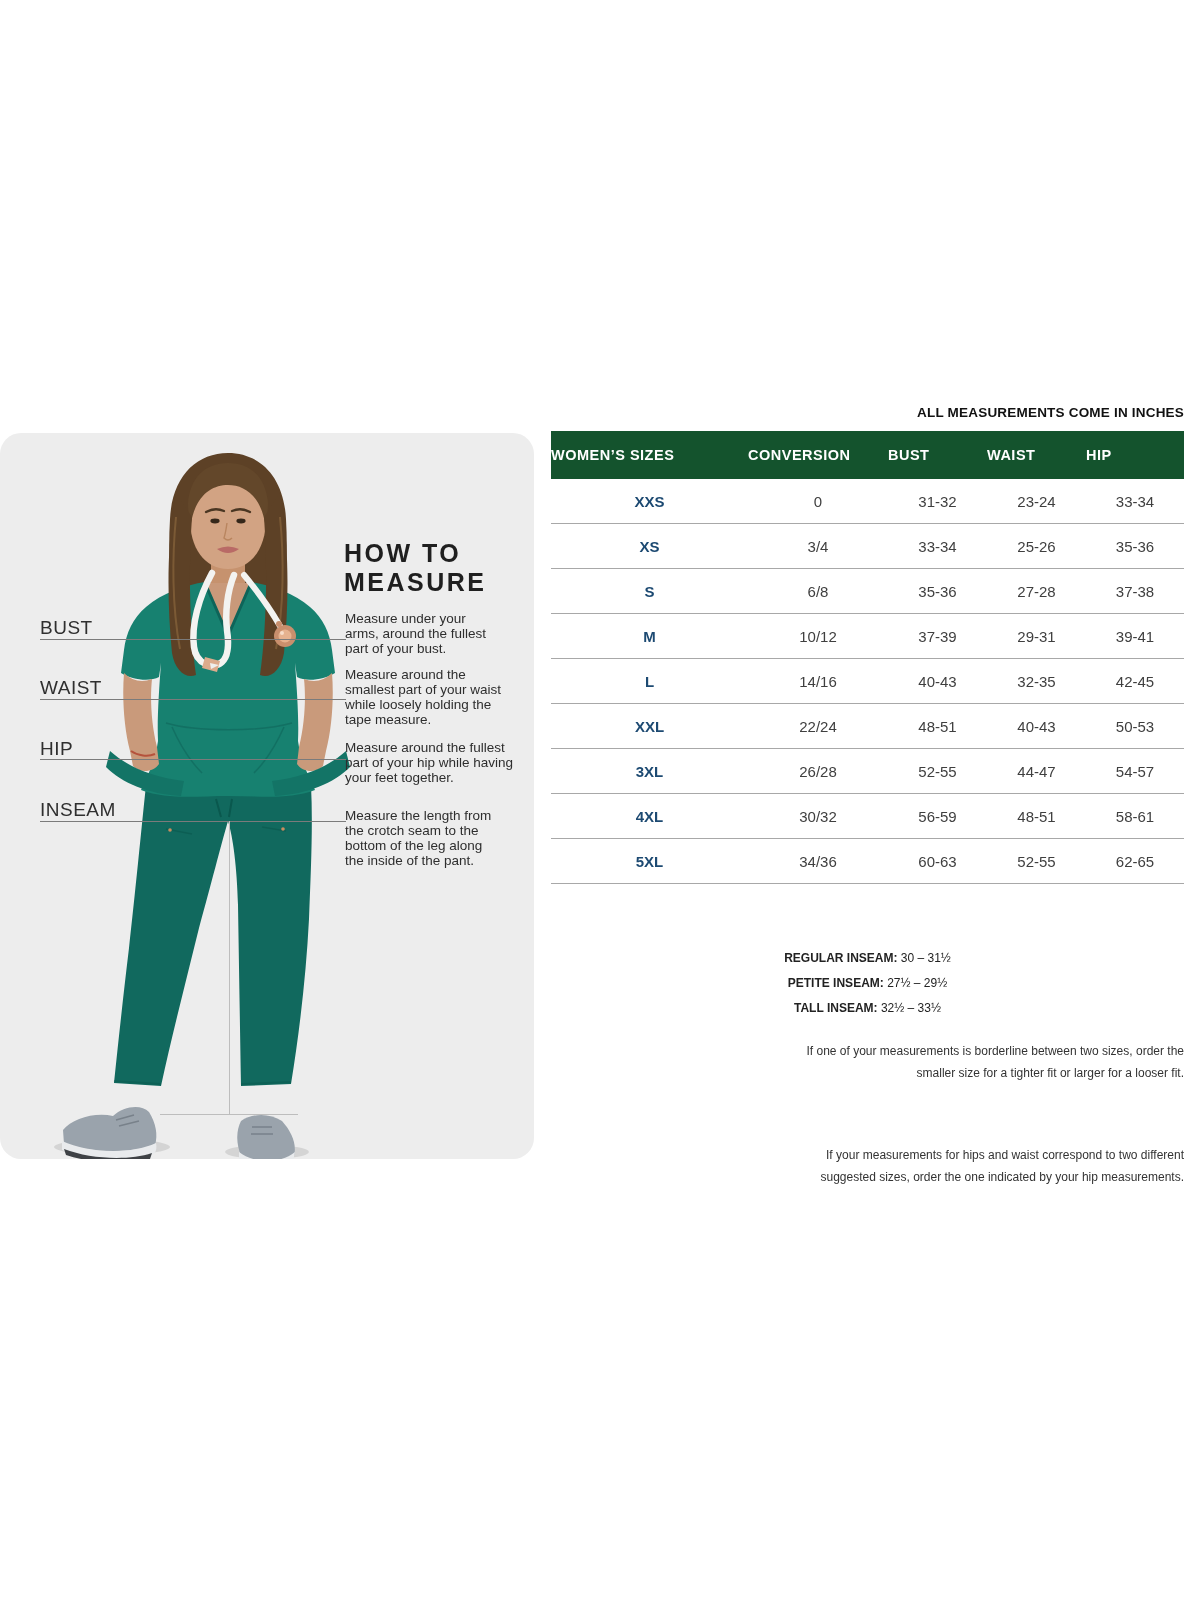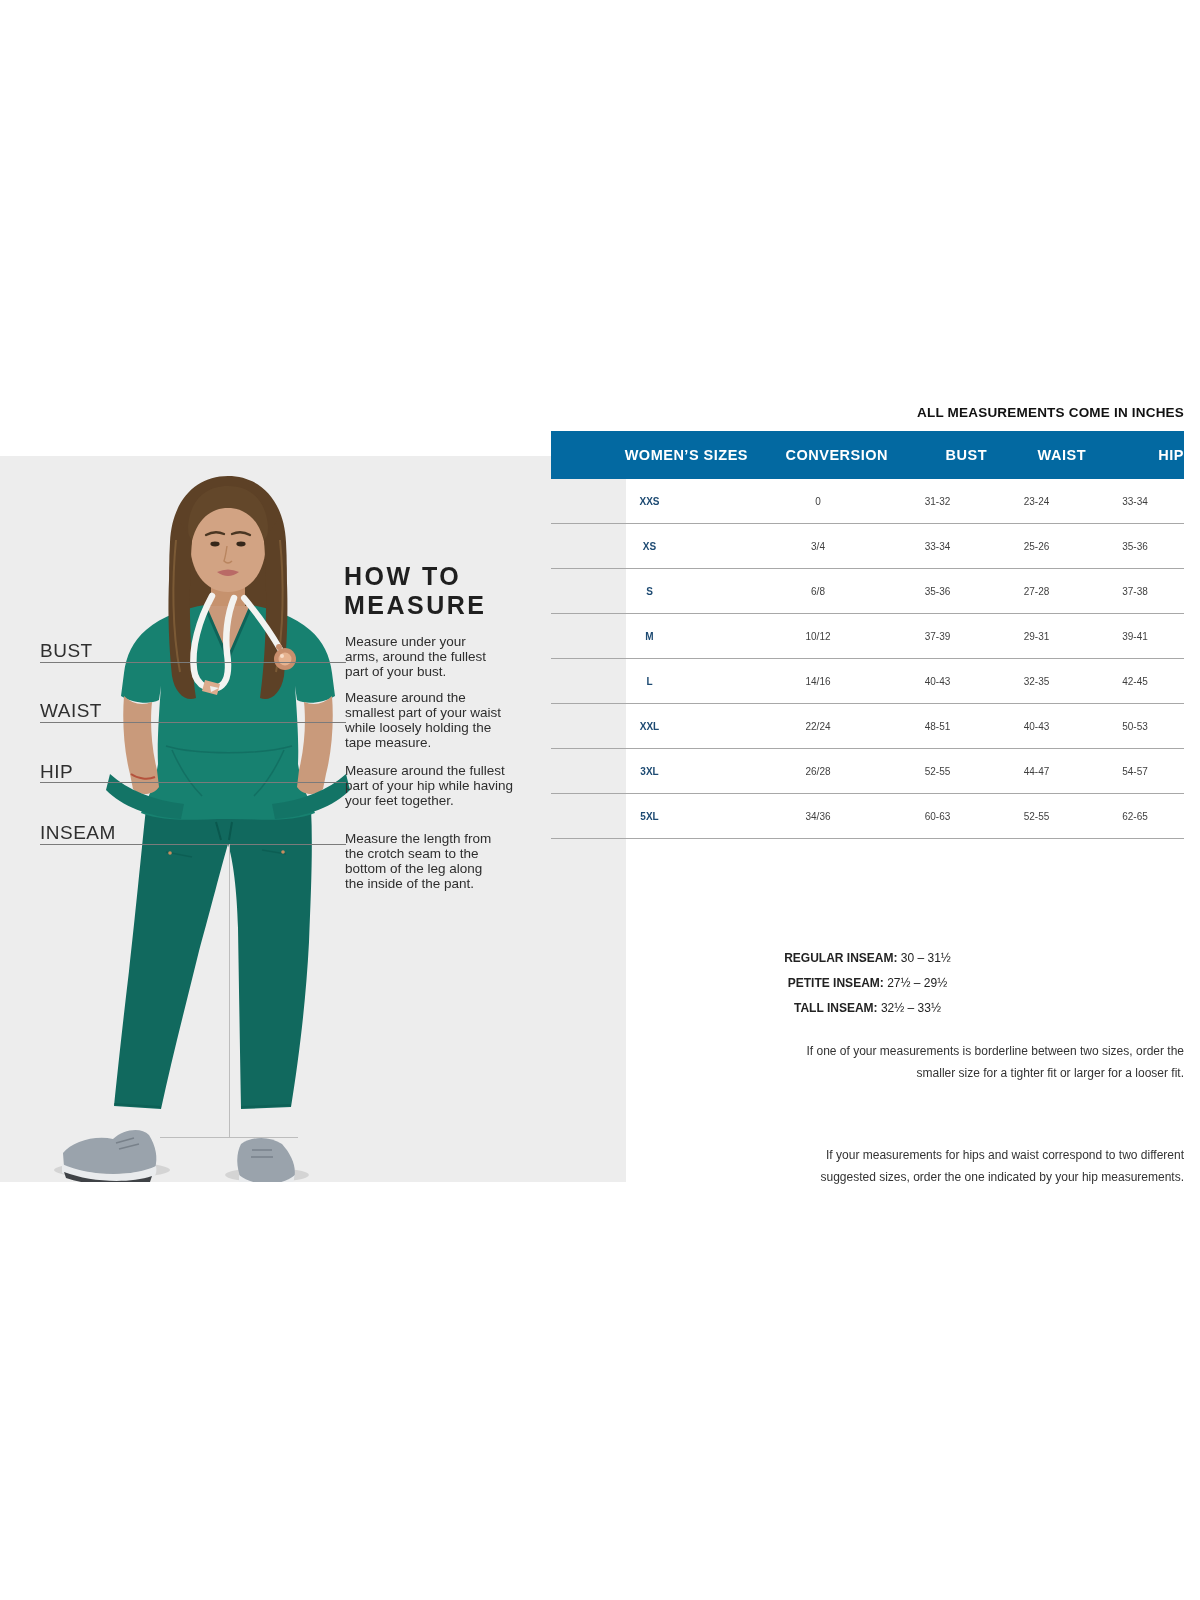"WOMEN’S SIZES" .size-table th { background: #0369a1 -> #14532d; text-align: right -> left }
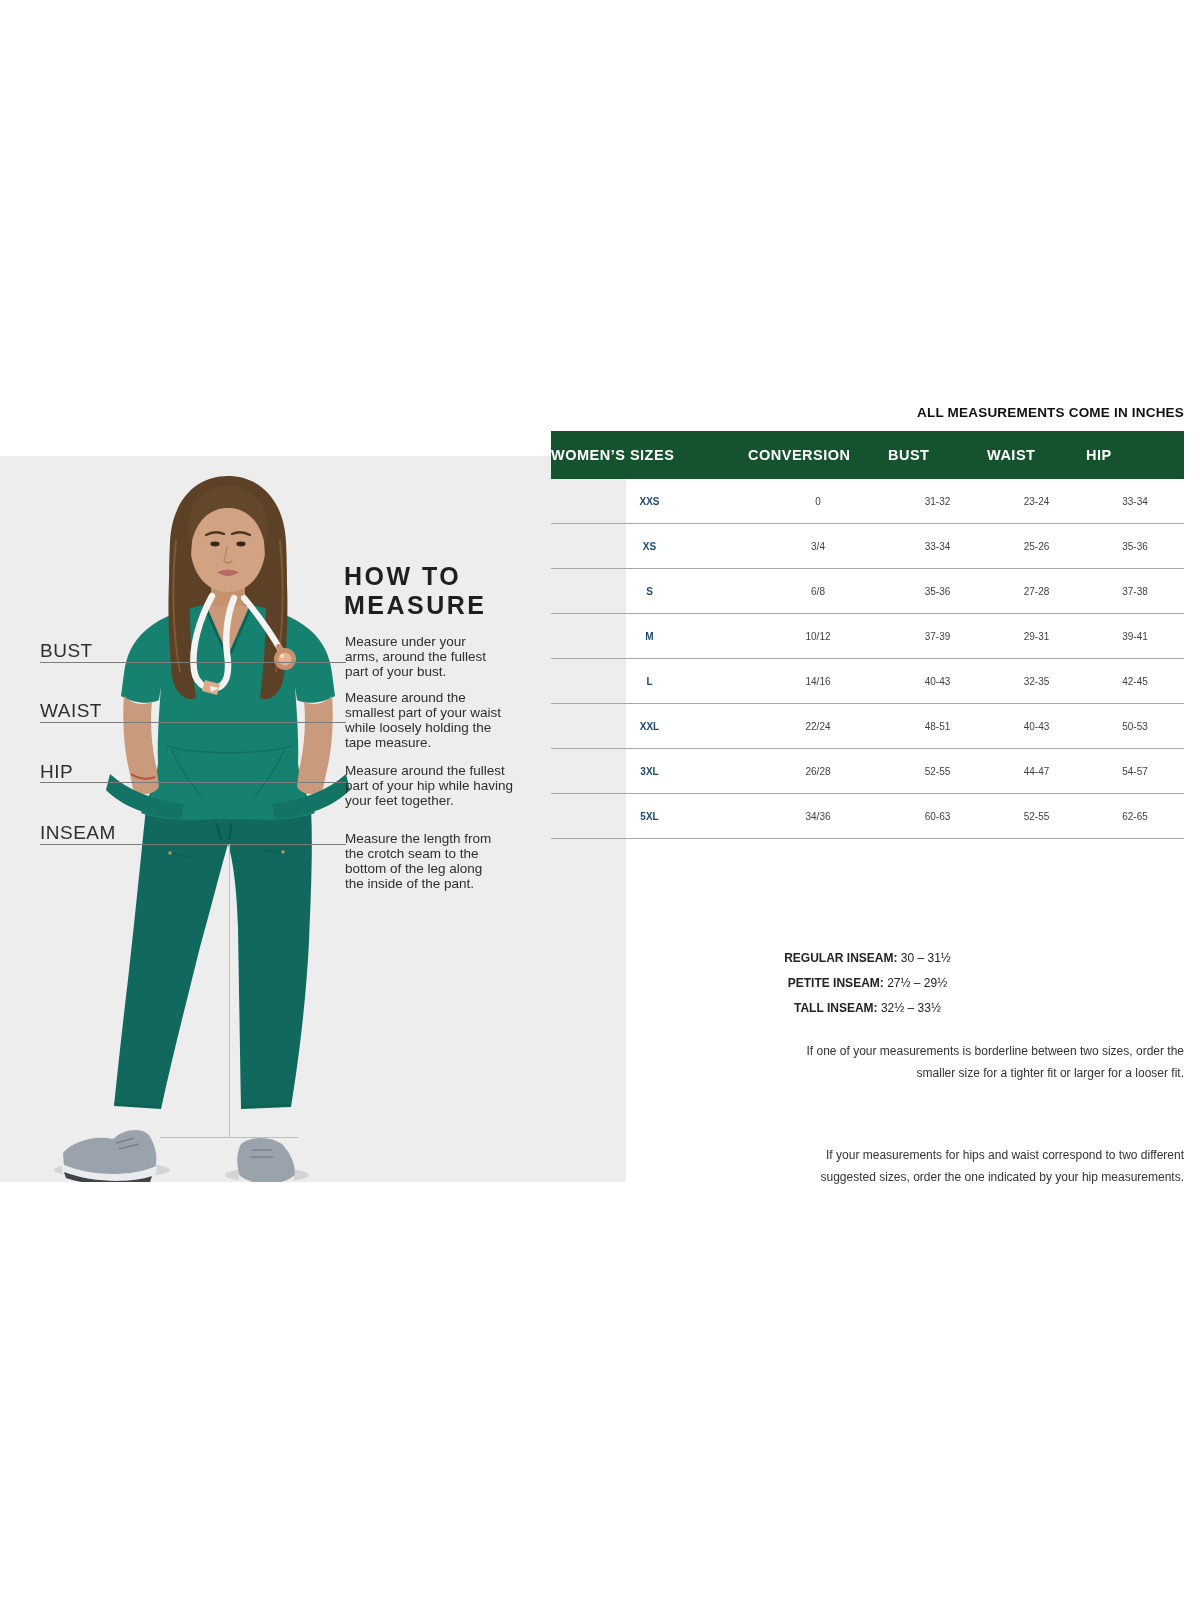"XXS" .size-table td { font-size: 10px -> 15px }
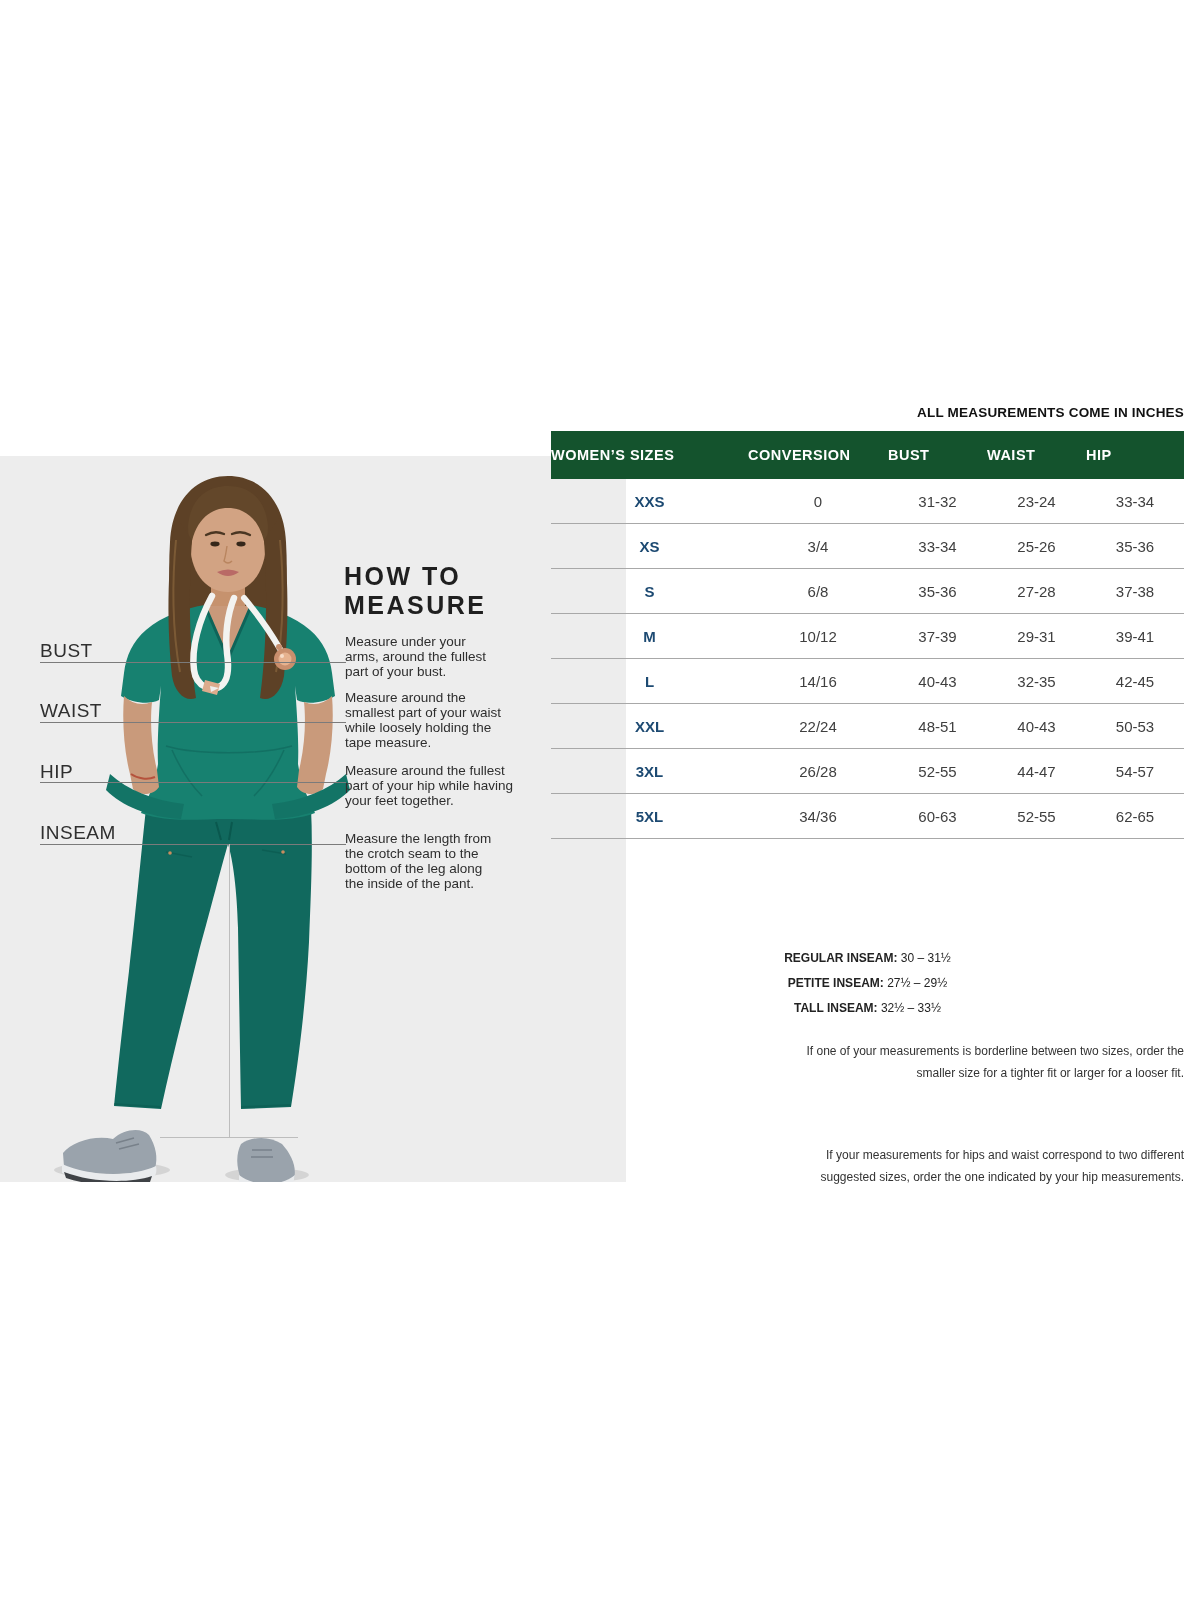"HOW TO" .panel { border-radius: none -> 21px; top: 456px -> 433px; width: 626px -> 534px }
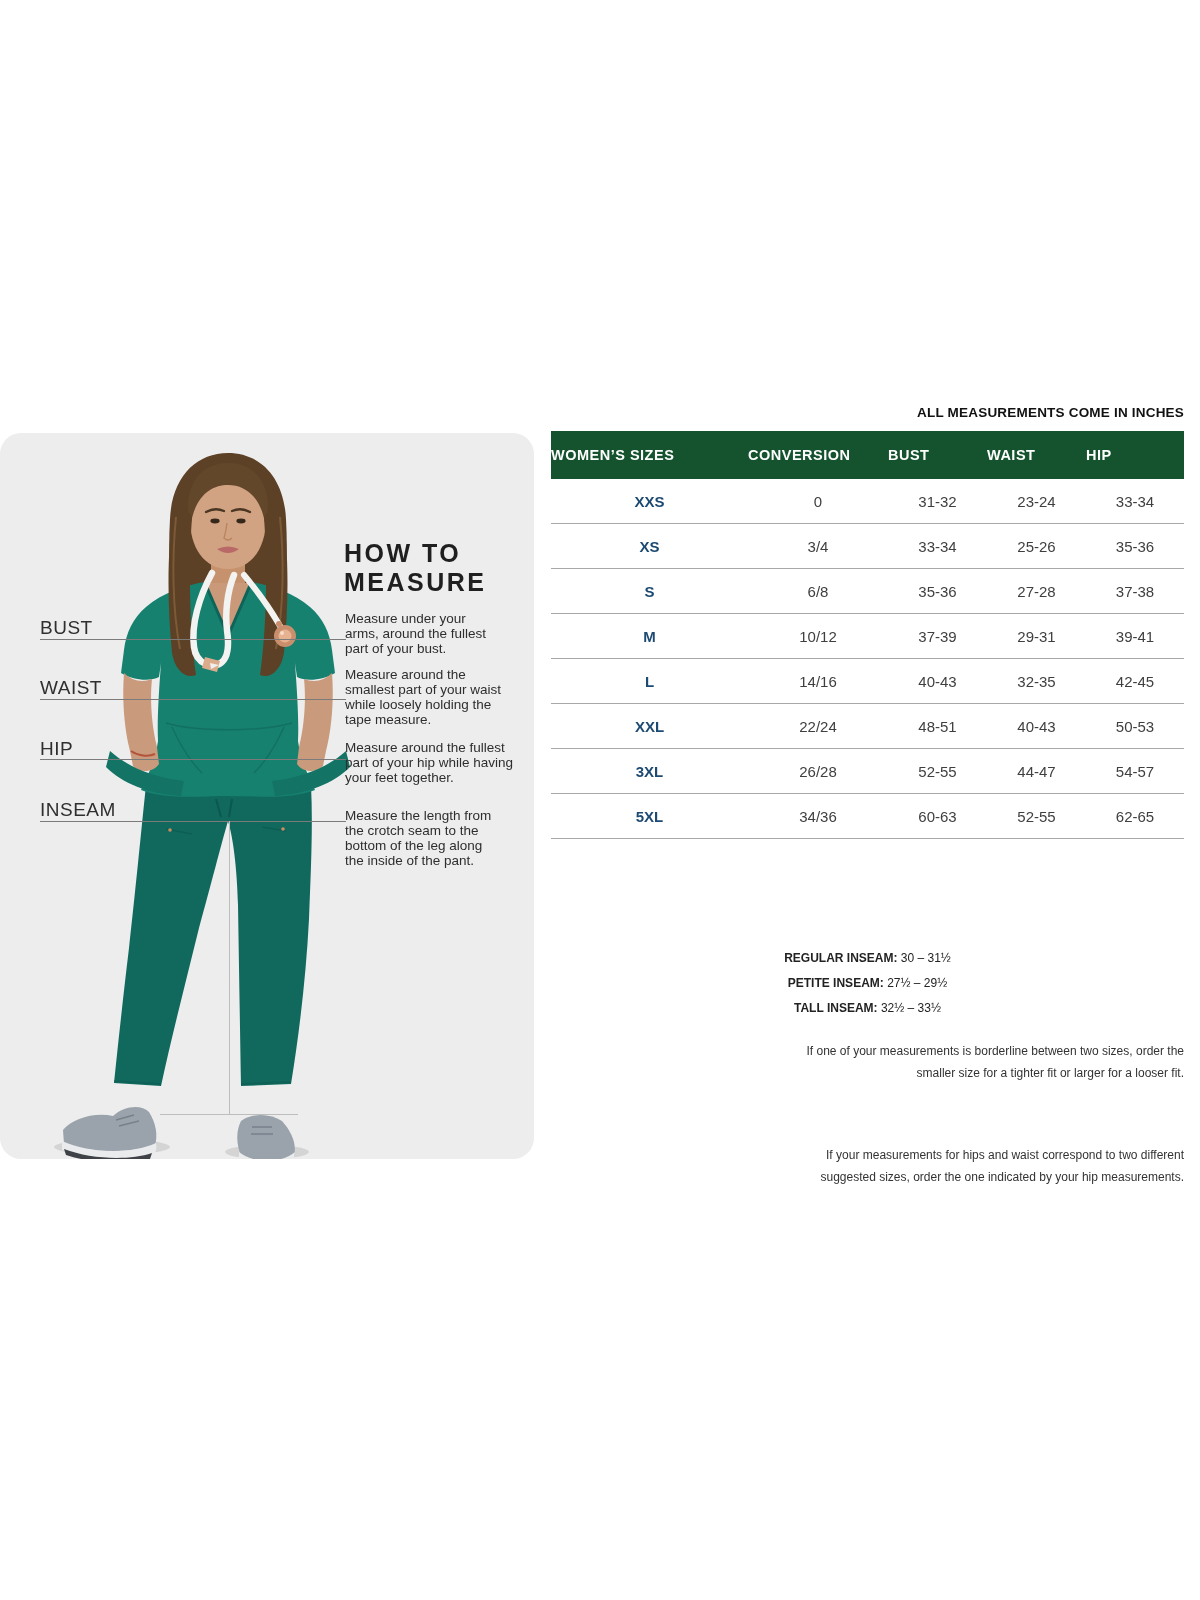"4XL" tr { html: none -> <tr> <td>4XL</td> <td>30/32</td> <td>56-59</td> <td>48-51</td> <td>58-61</td> </tr> }
